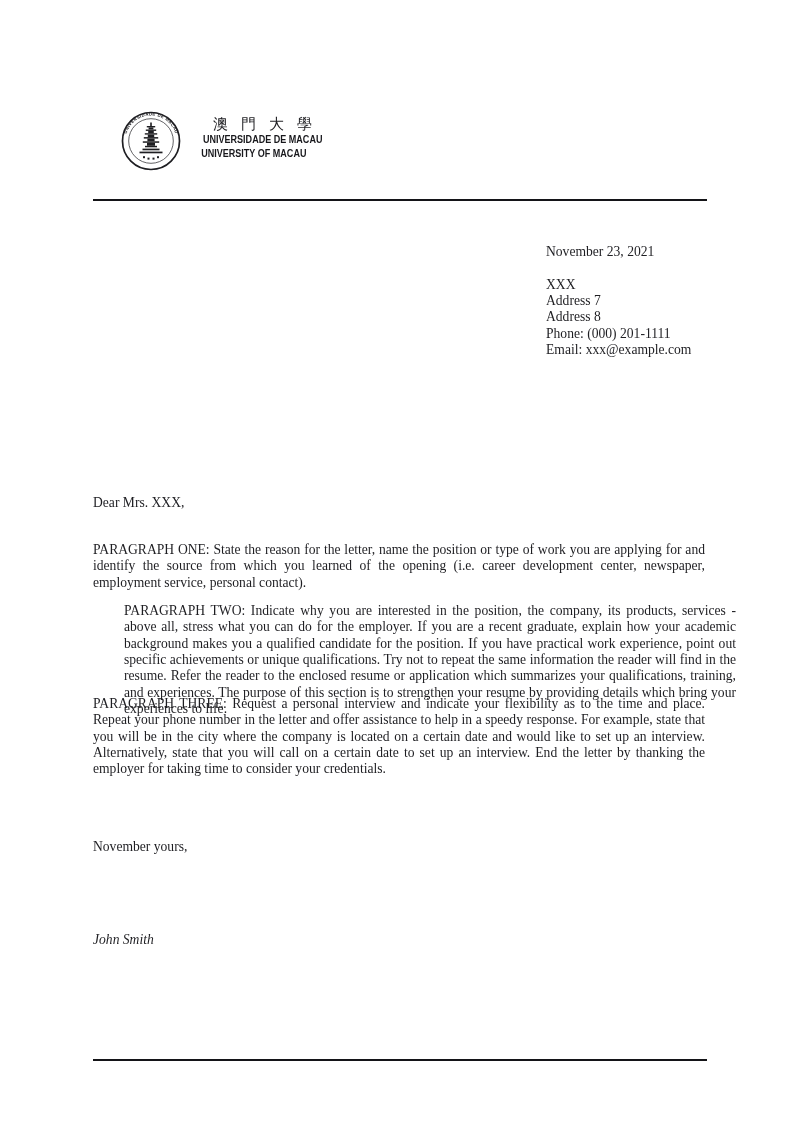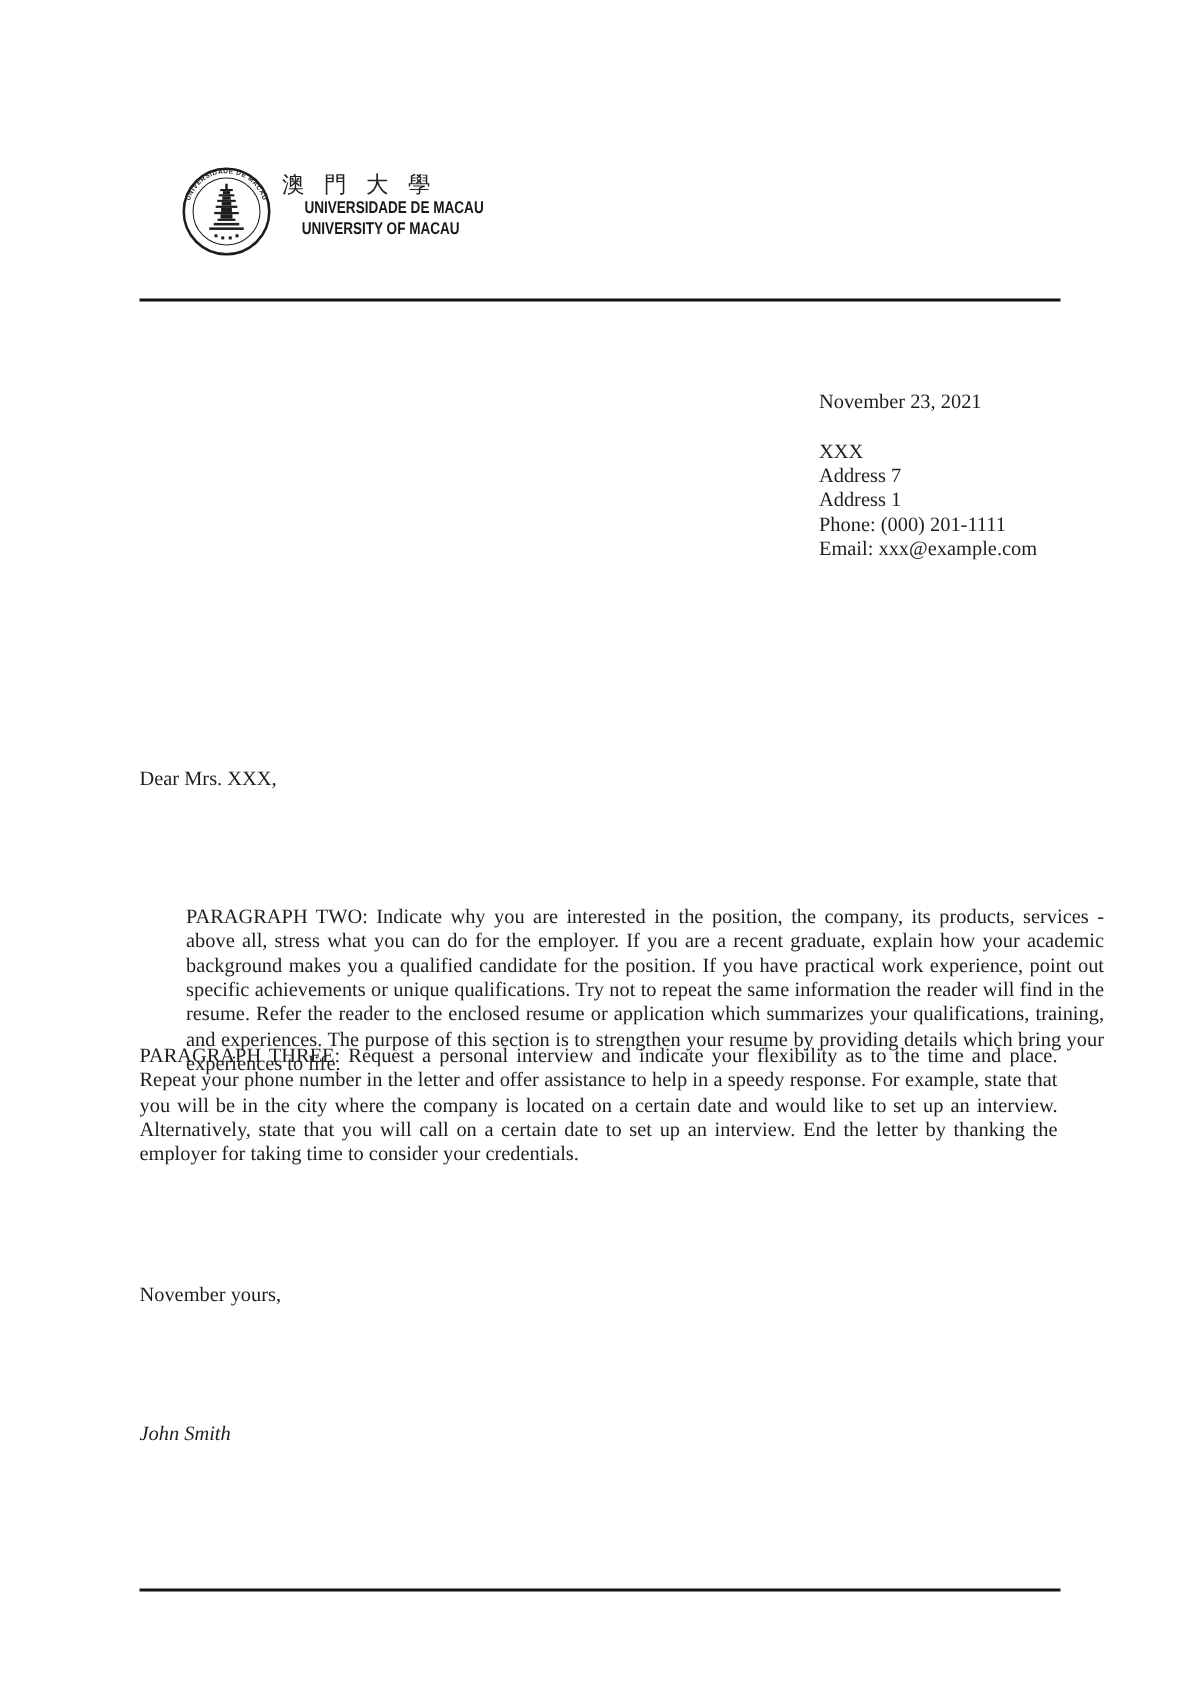"澳門大學" .wordmark { text-align: left -> right }
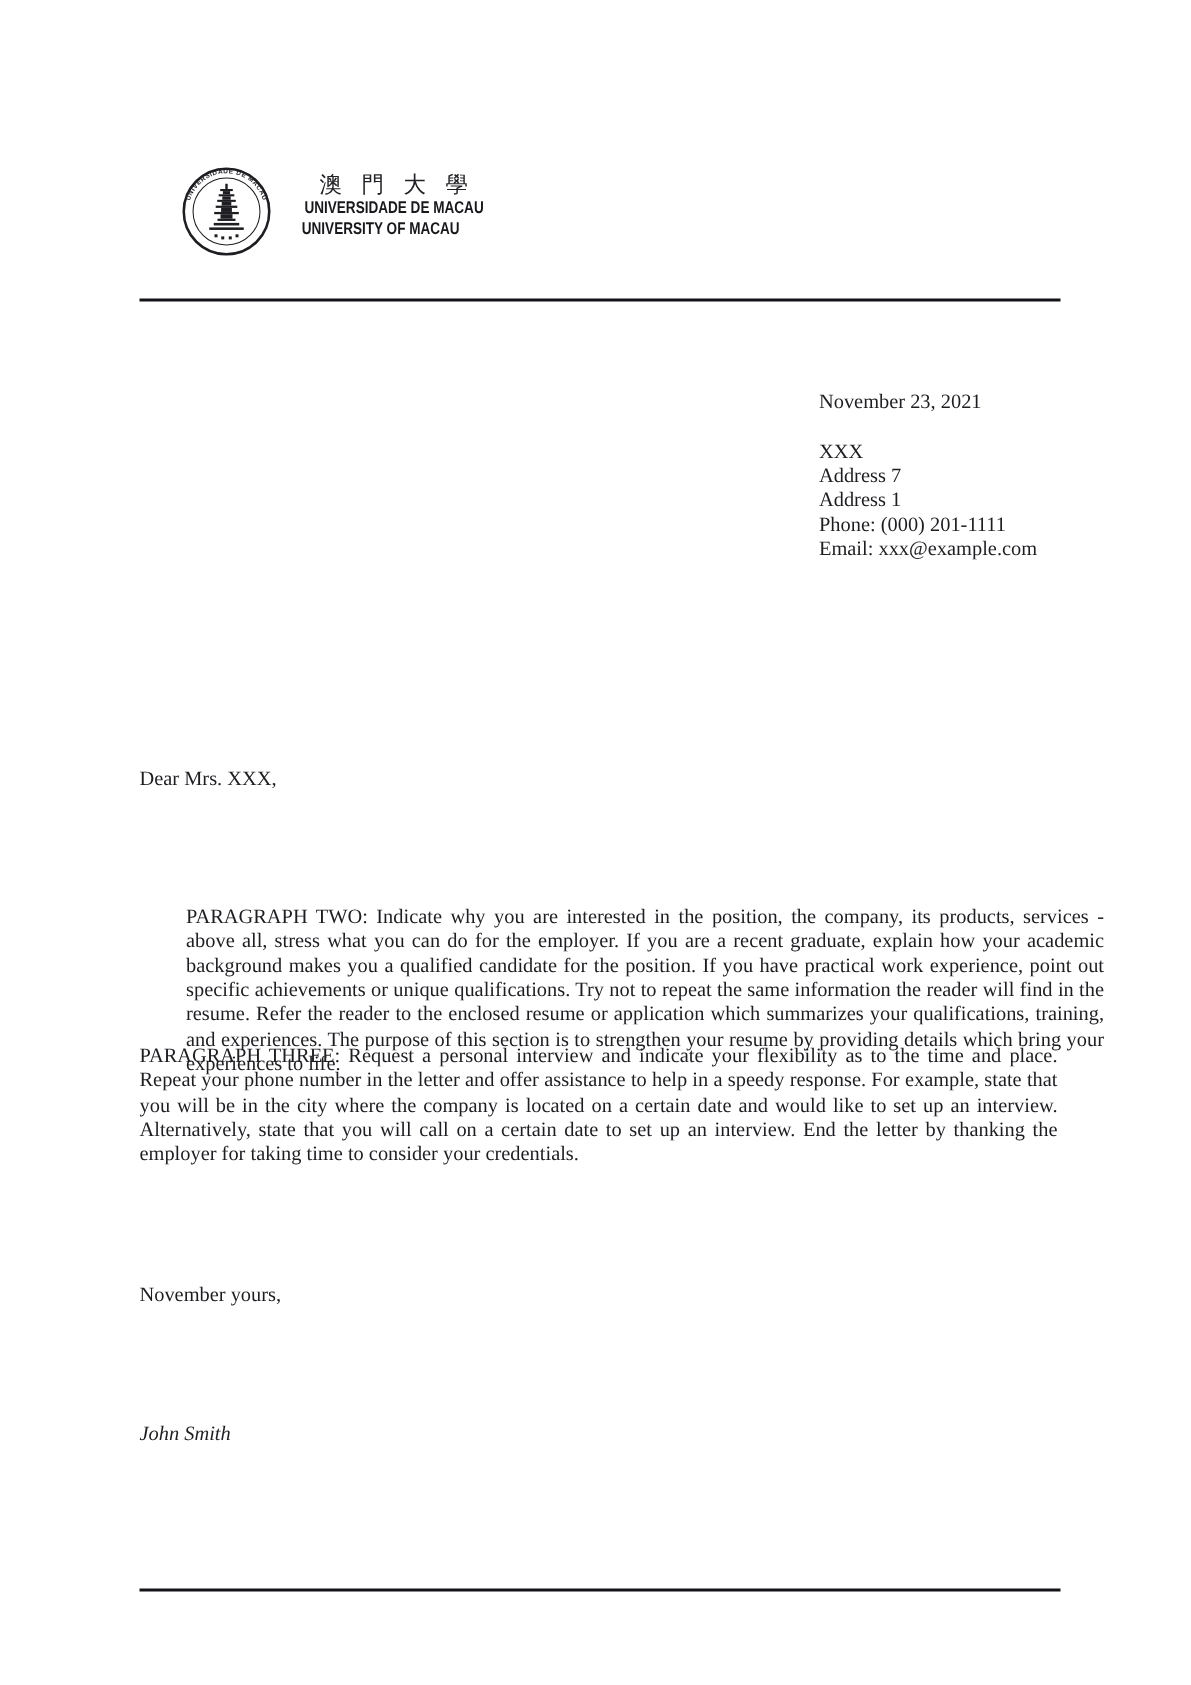"November 23, 2021" .block { margin-top: 16px -> none }
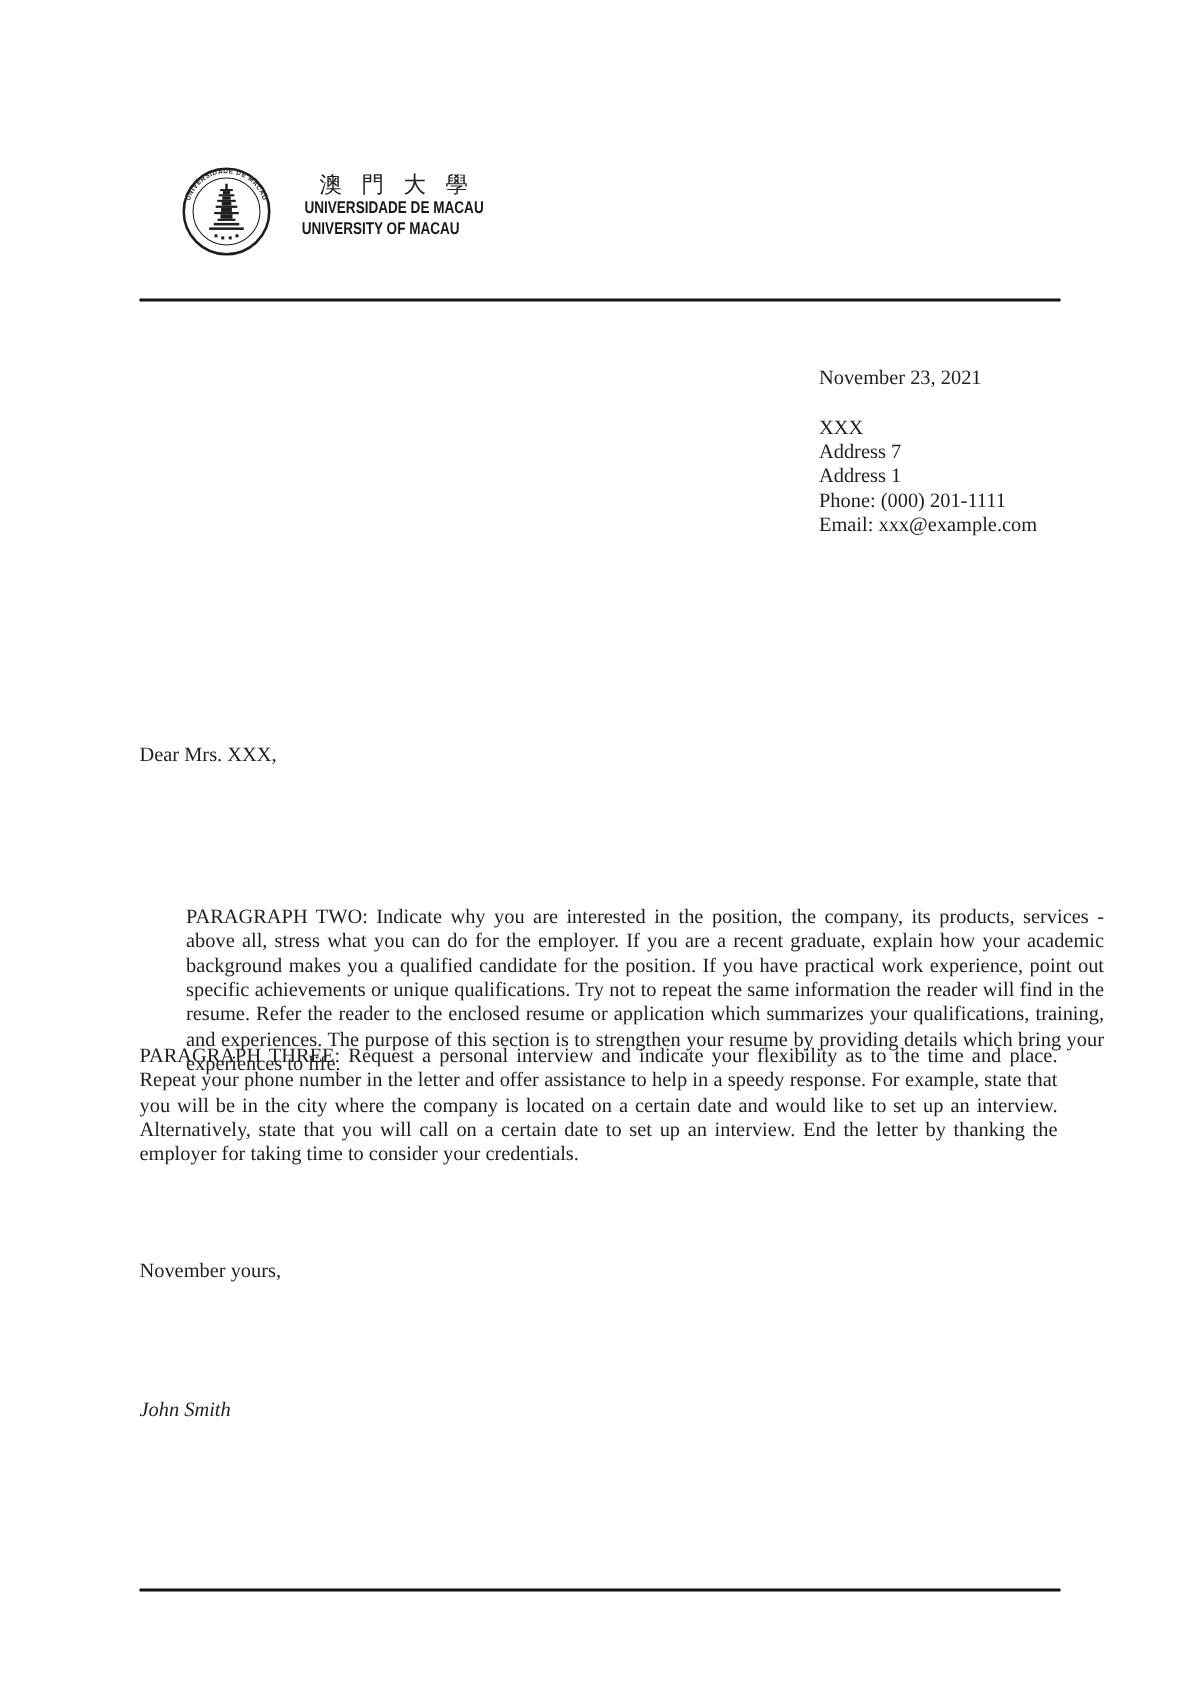"Address 1" div { text: 1 -> 8 }
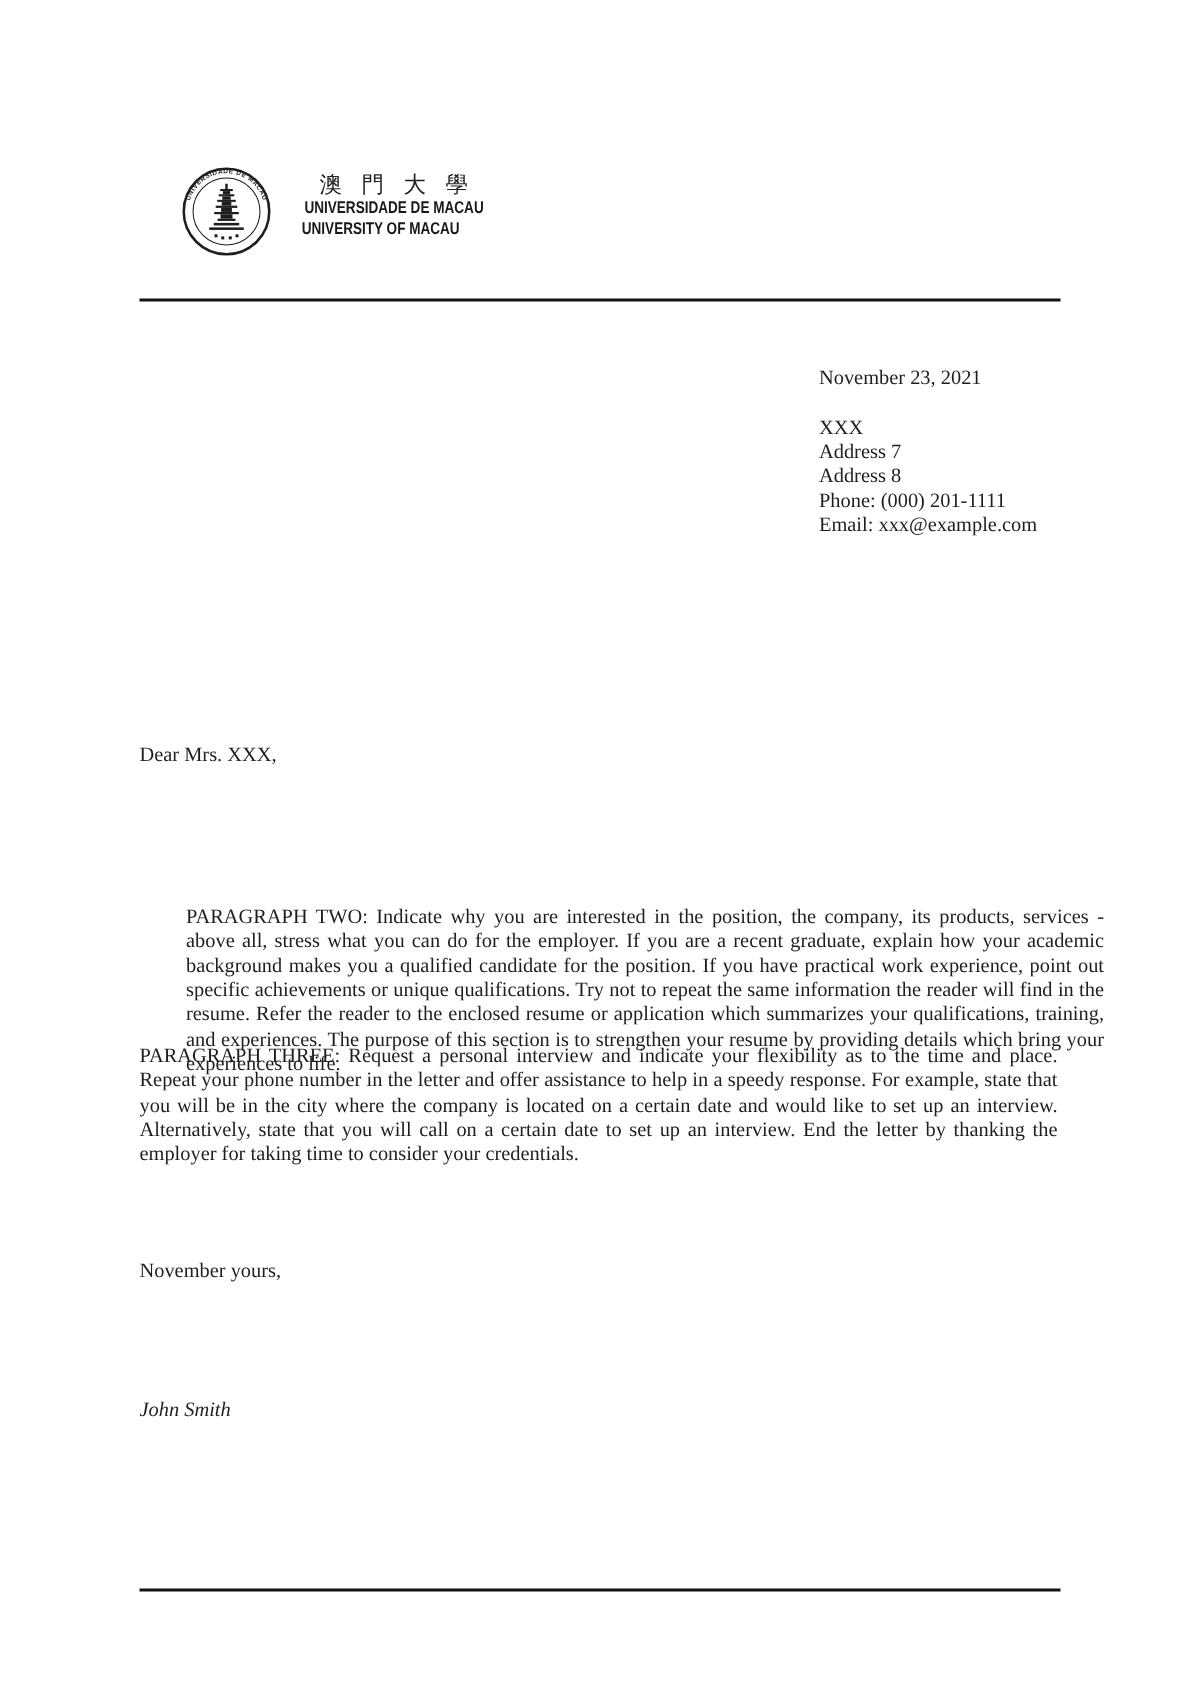"PARAGRAPH ONE: State the reason" p.para { html: none -> <p>PARAGRAPH ONE: State the reason for the letter, name the position or type of work you are applying for and identify the source from which you learned of the opening (i.e. career development center, newspaper, employment service, personal contact).</p> }
